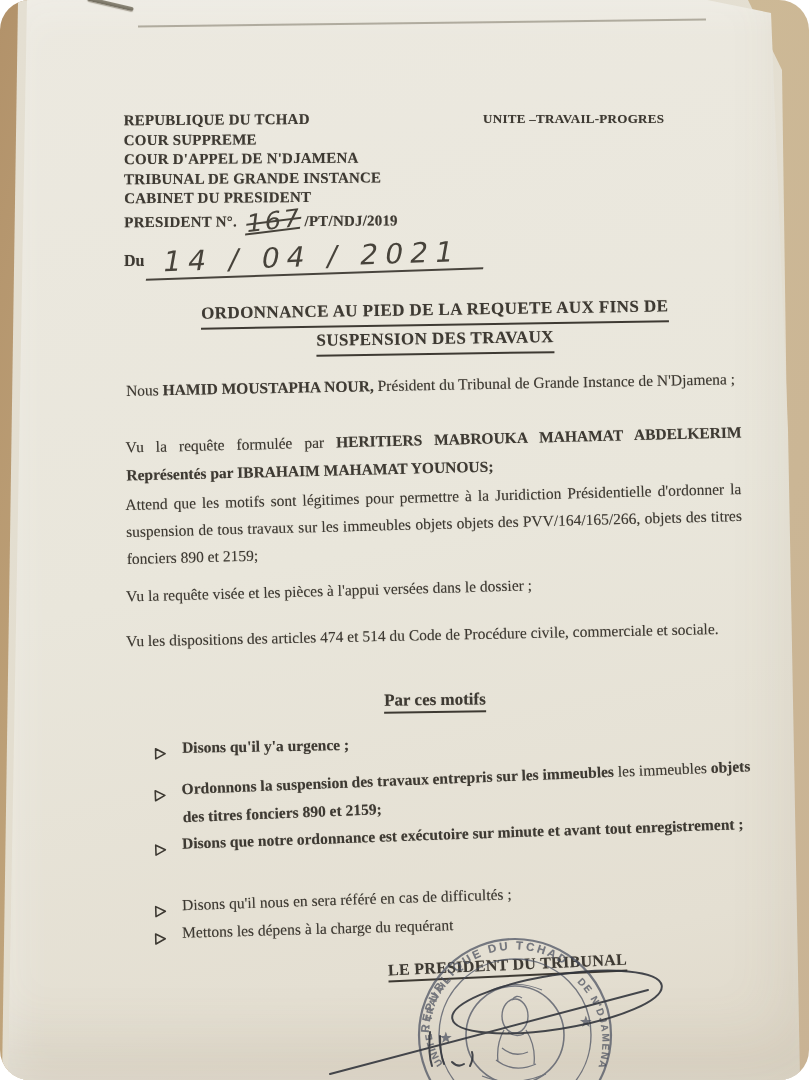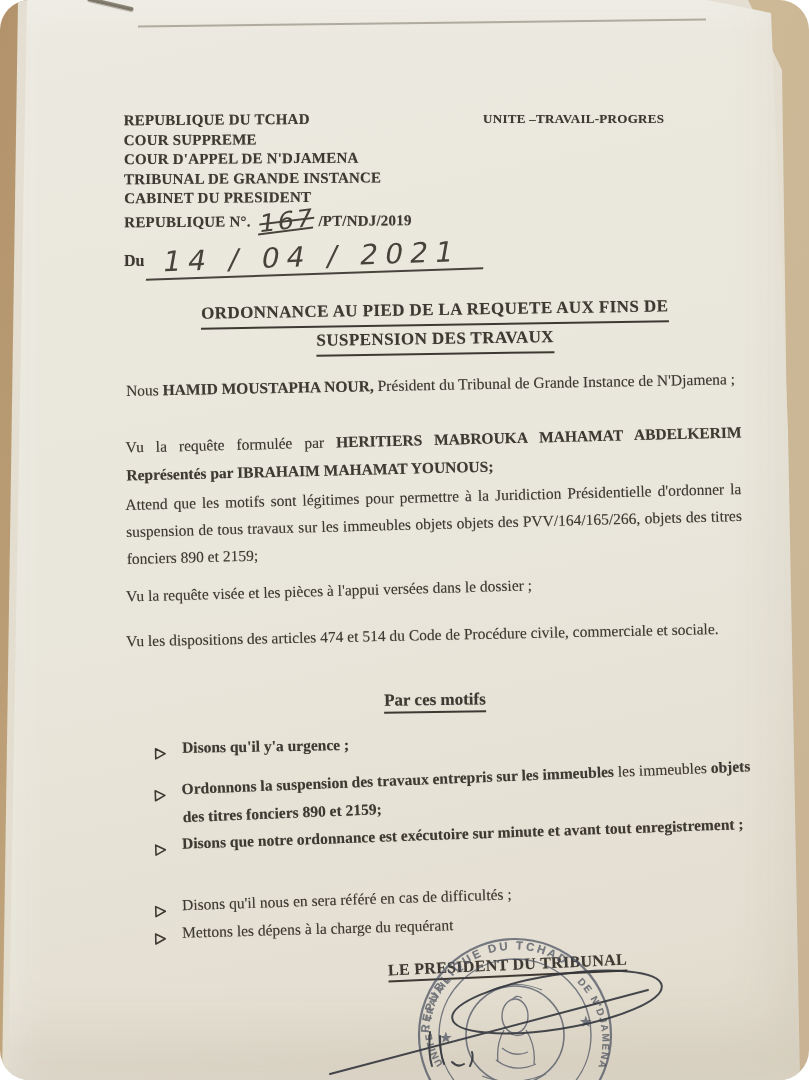"REPUBLIQUE N°." span { text: REPUBLIQUE -> PRESIDENT }
